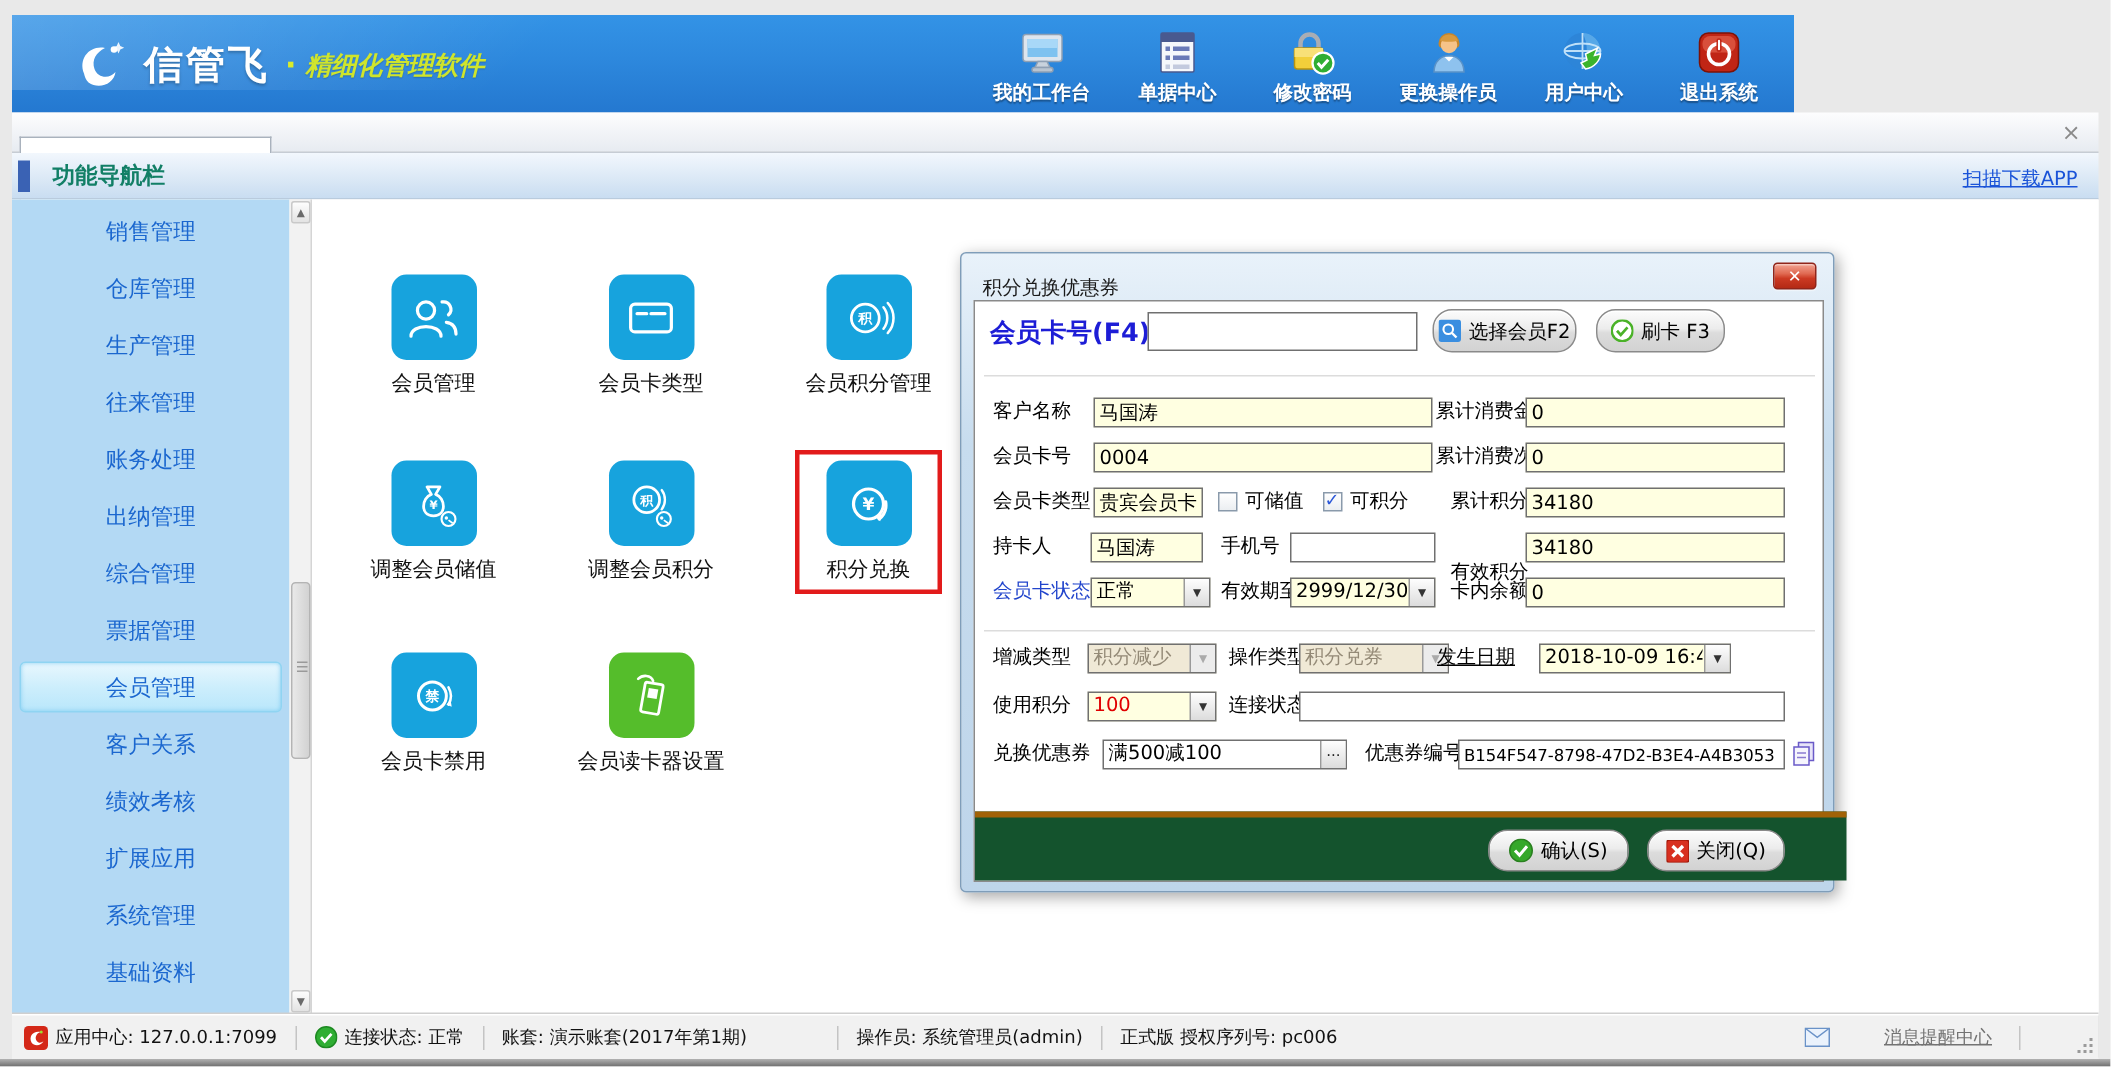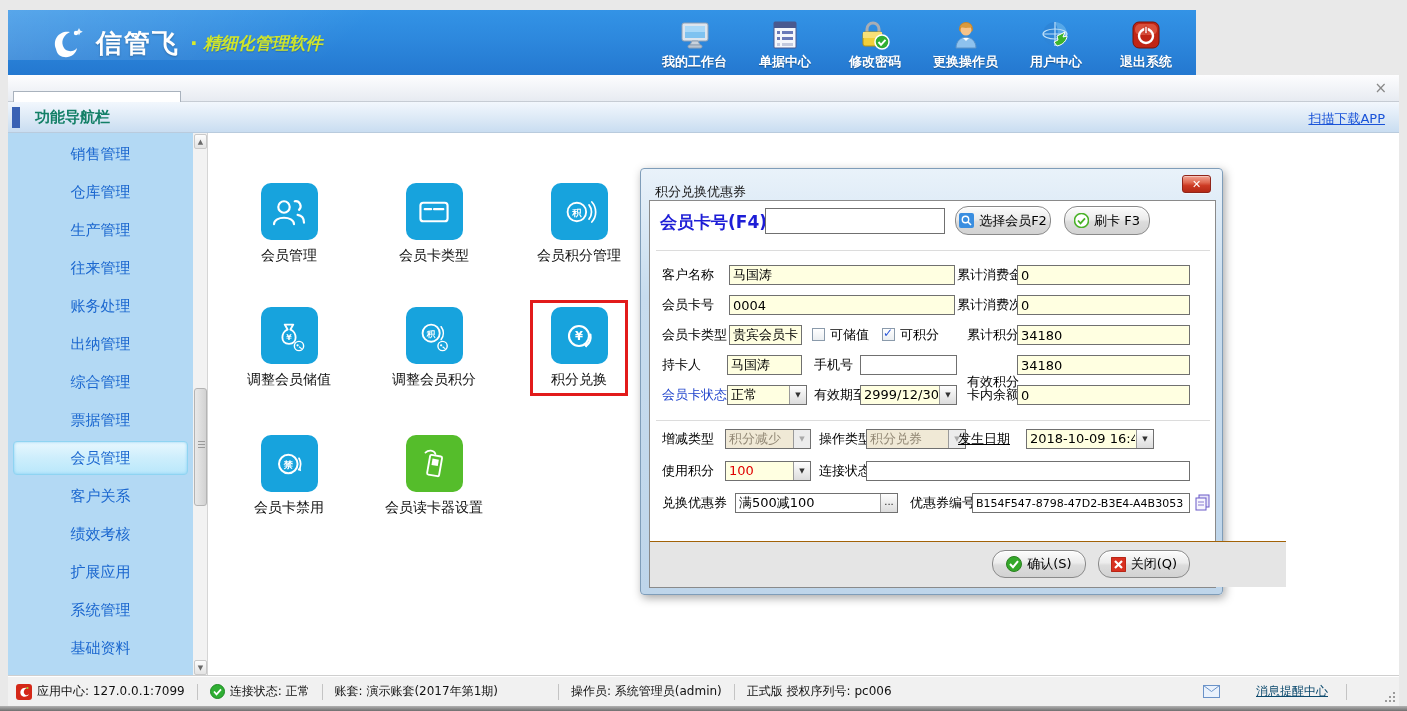"确认(S)" .dlg-footer { background: #e5e5e5 -> #14532d; border-top: 1px solid #a16207 -> 4px solid #a16207; width: 636px -> 581px }
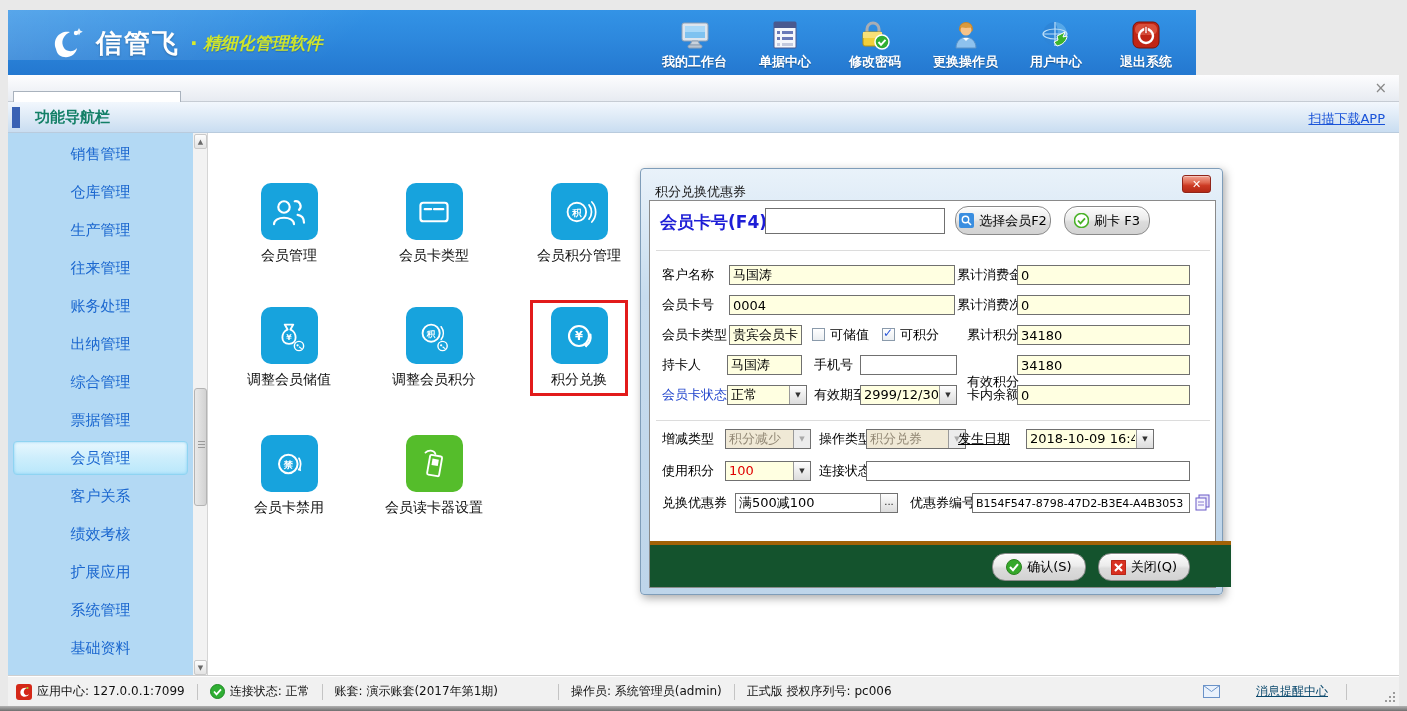"消息提醒中心" .sb-link { color: #0c4a6e -> #737373 }
